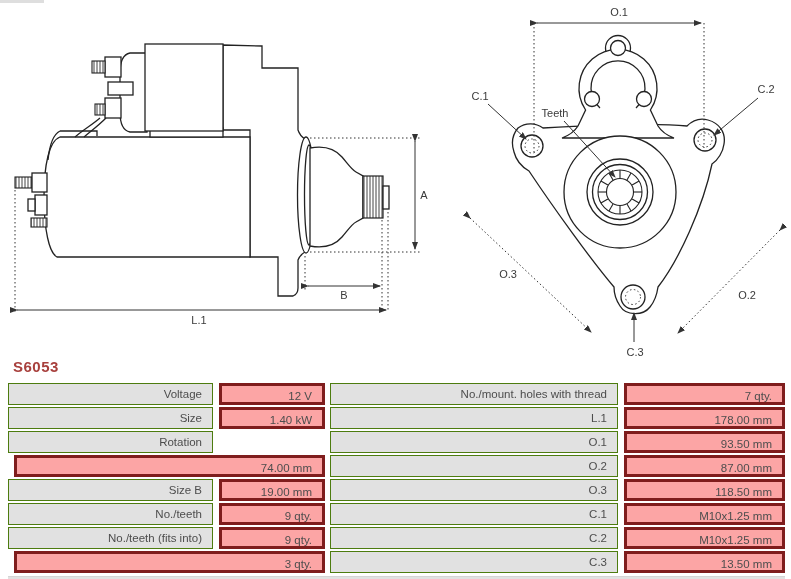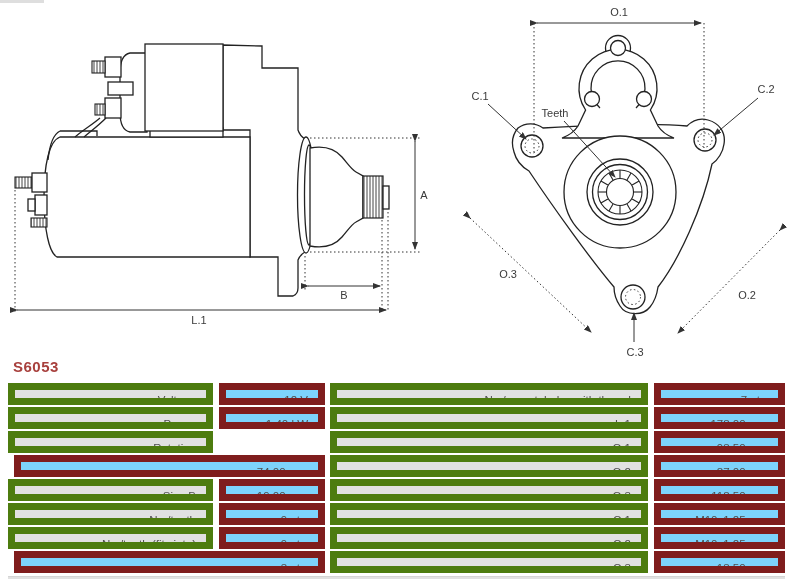"Voltage" .cl { border: 7px solid #4d7c0f -> 1px solid #4d7c0f }
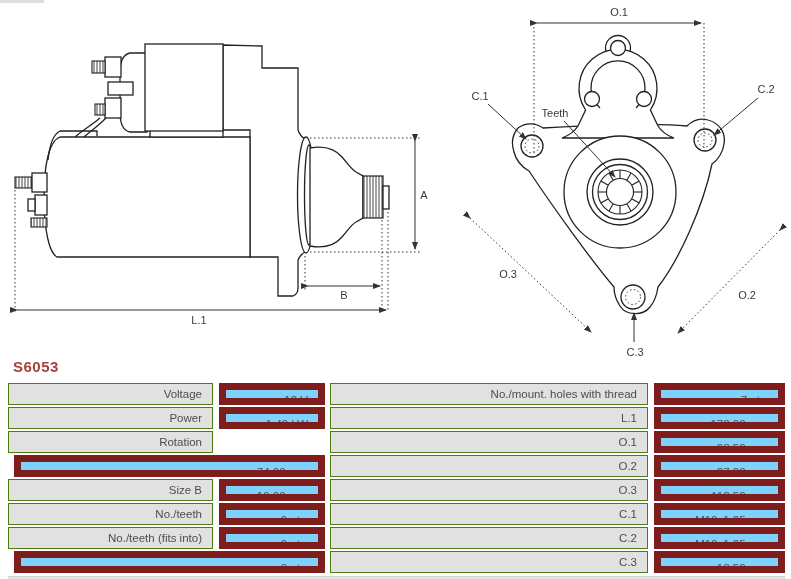"12 V" .cv { background: #7dd3fc -> #fca5a5; border: 7px solid #7f1d1d -> 3px solid #7f1d1d }
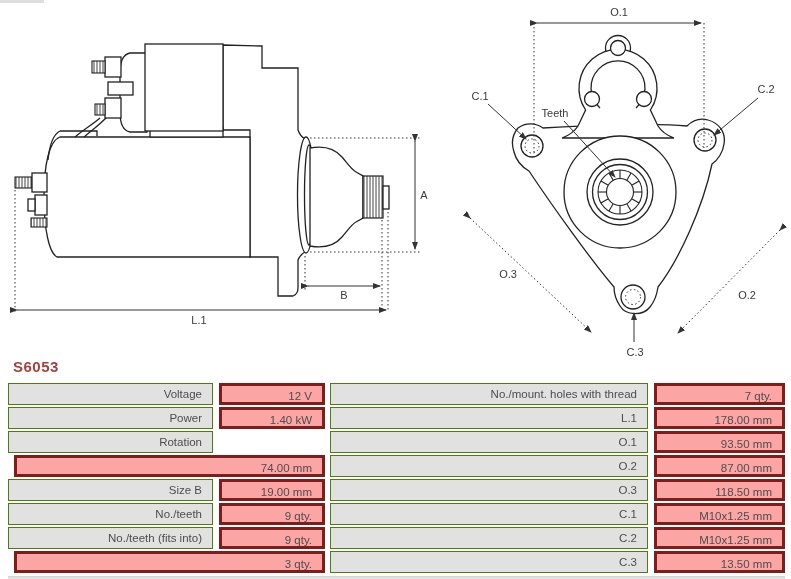"No./mount. holes with thread" .col-right .cl { width: 318px -> 288px }
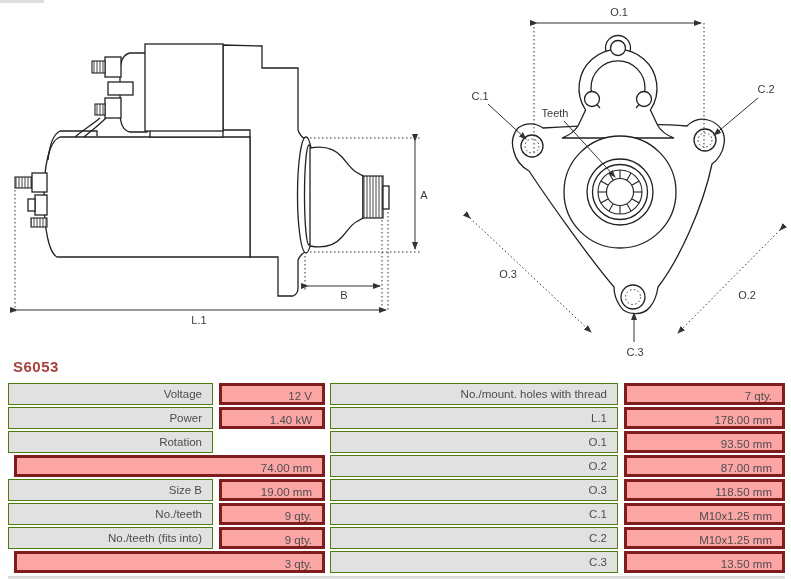"Power" div.cl { text: Power -> Size }
